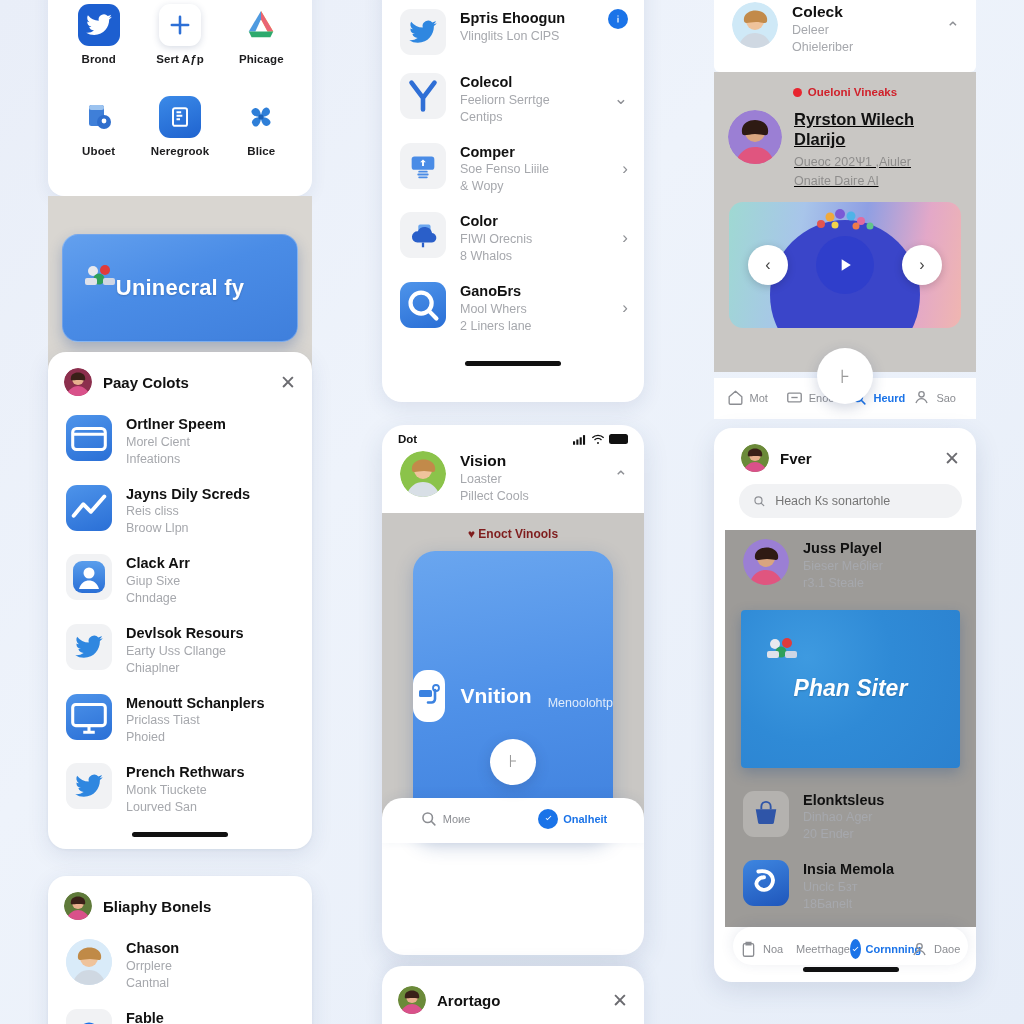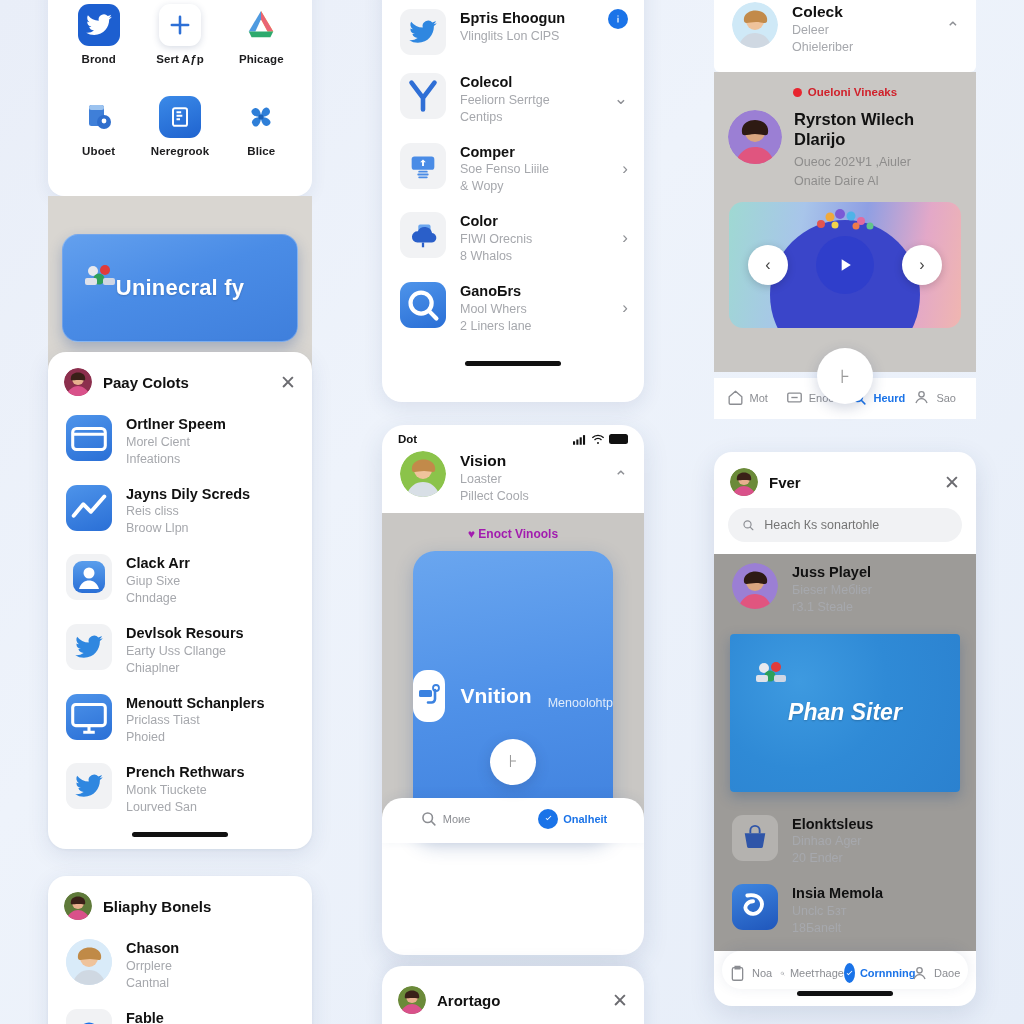"Ryrston Wilech Dlariјo" .r-featrow { text-decoration: none -> underline }
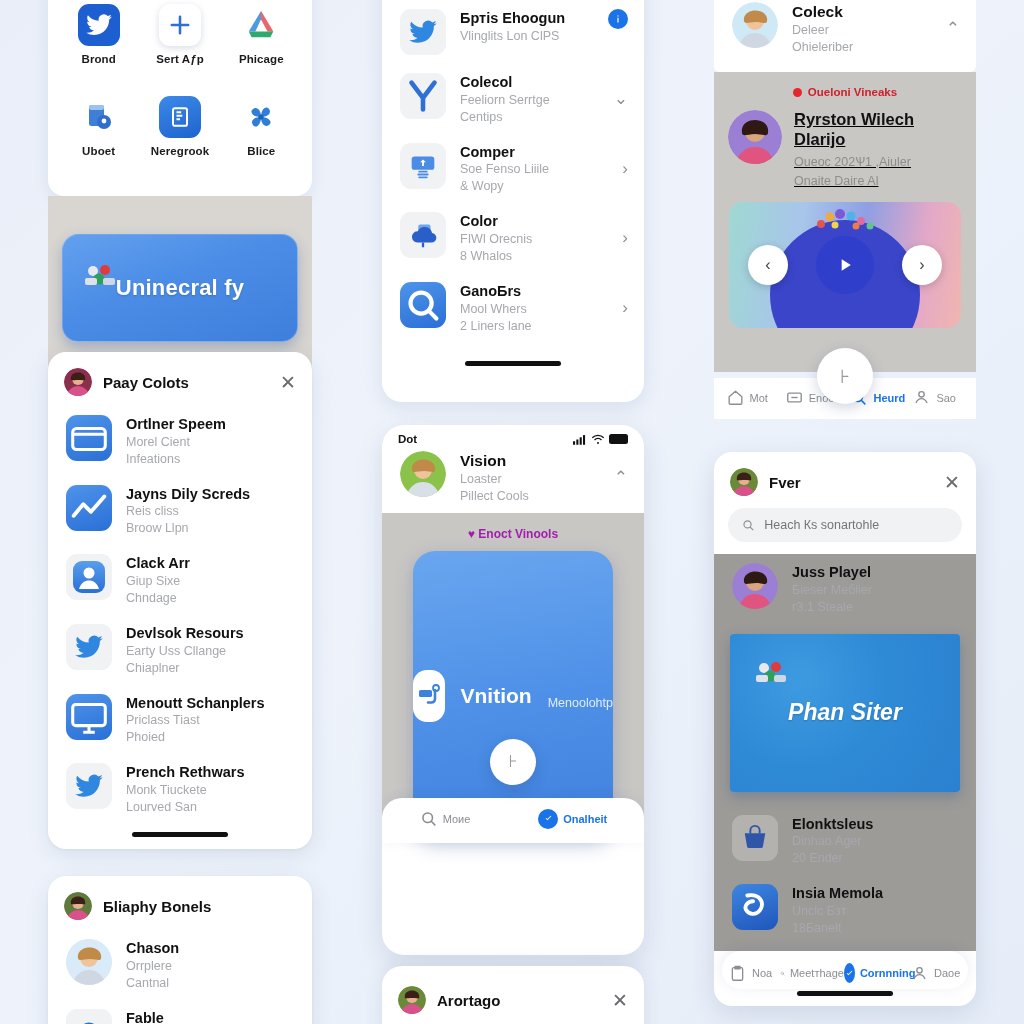"Fver" .r-card { padding-left: none -> 11px; top: 452px -> 428px }
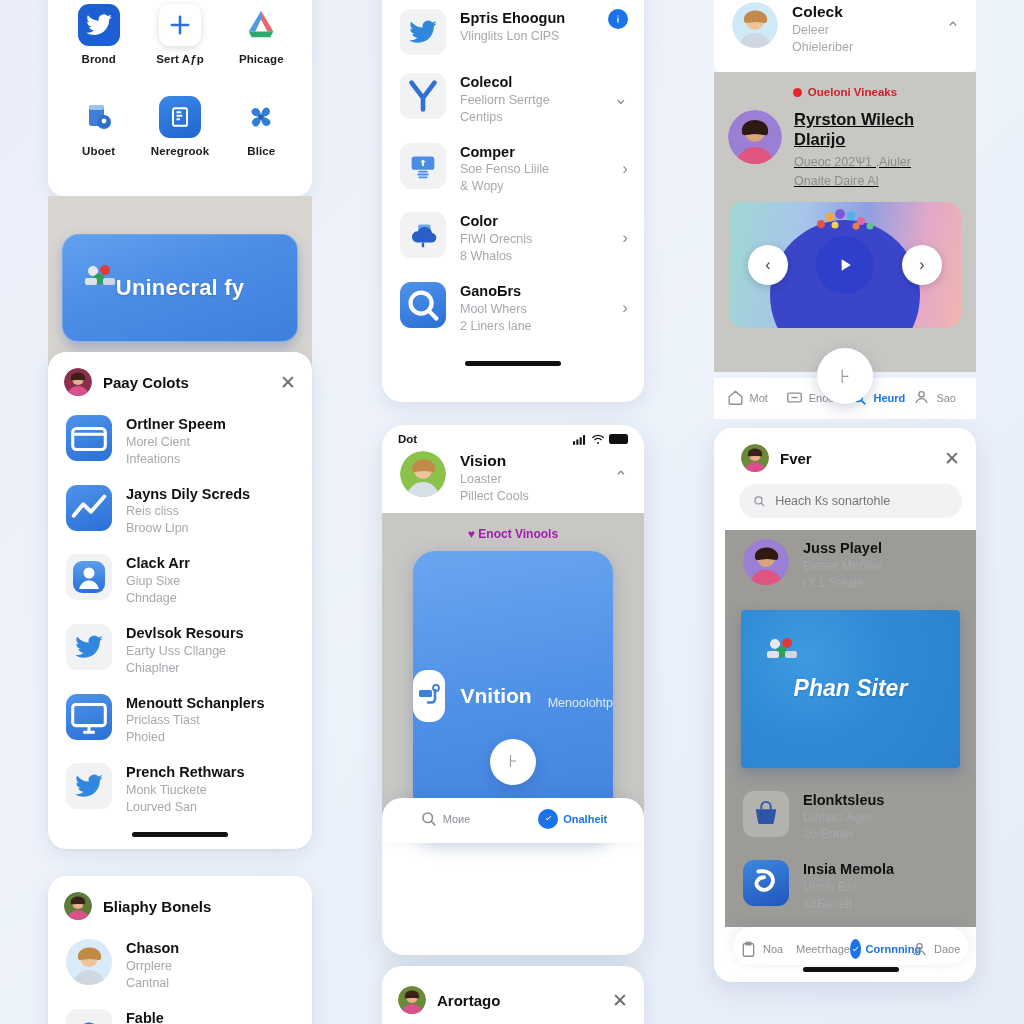"♥ Enoct Vinools" .enact { color: #a21caf -> #7f1d1d }
